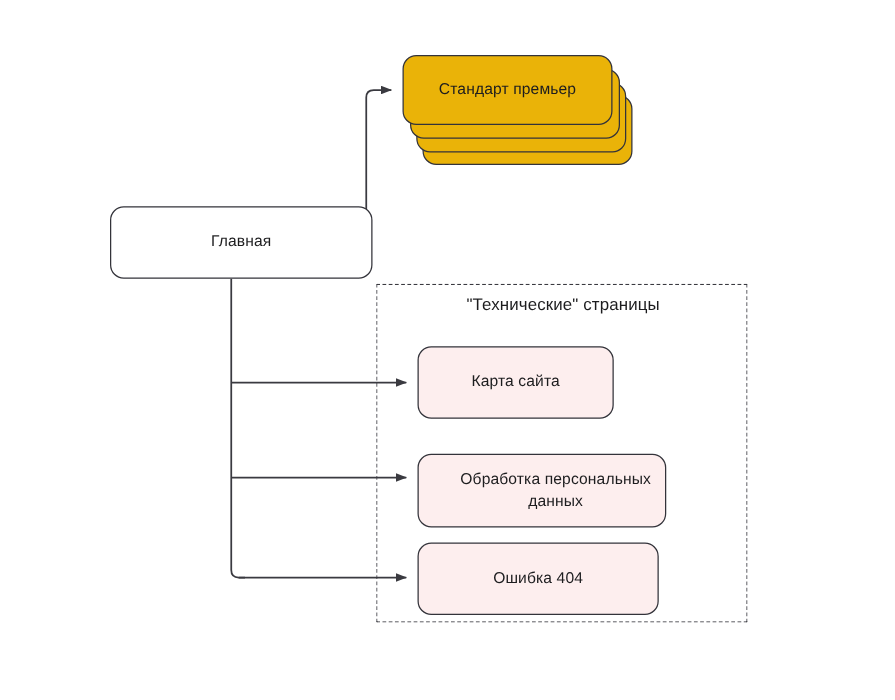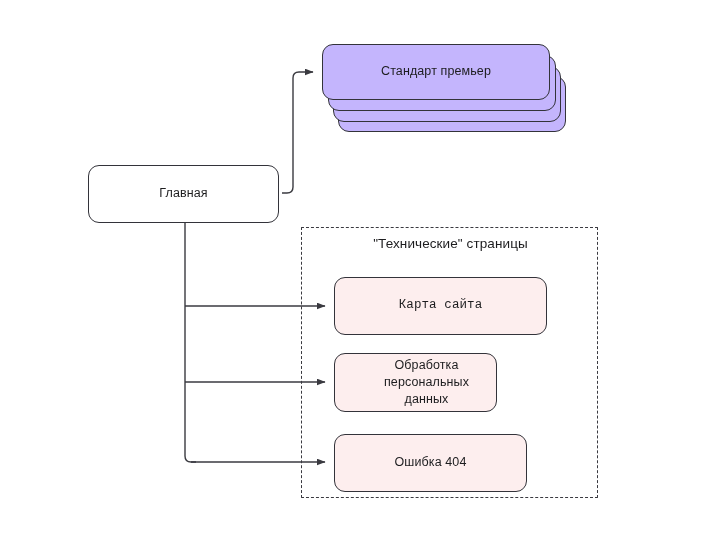"Стандарт премьер" .stack-layer { background: #c4b5fd -> #eab308; width: 228px -> 168px }
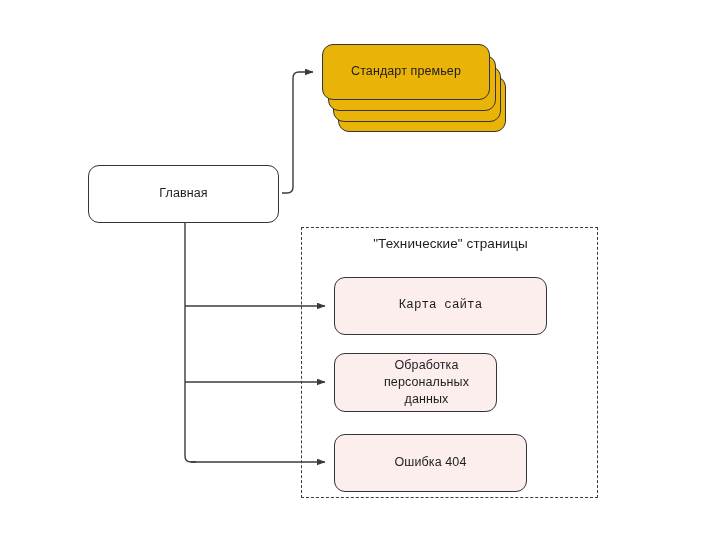"Главная" #node-home { width: 191px -> 210px }
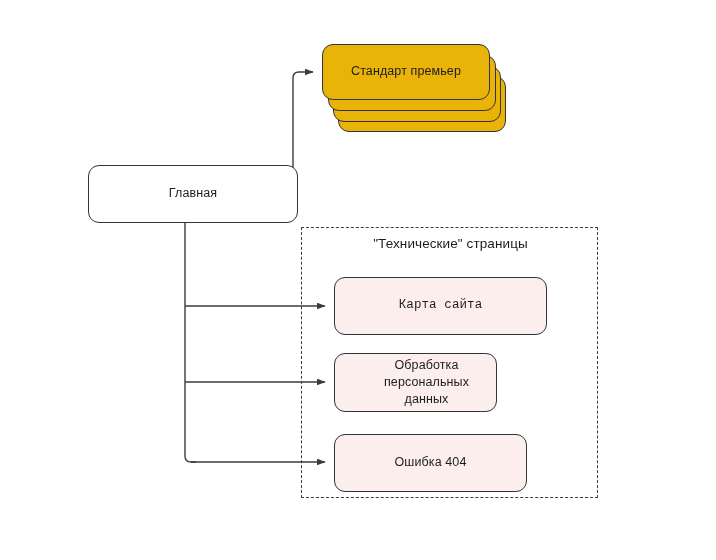"Карта сайта" #node-sitemap { font-family: Liberation Mono, monospace -> none; width: 213px -> 157px }
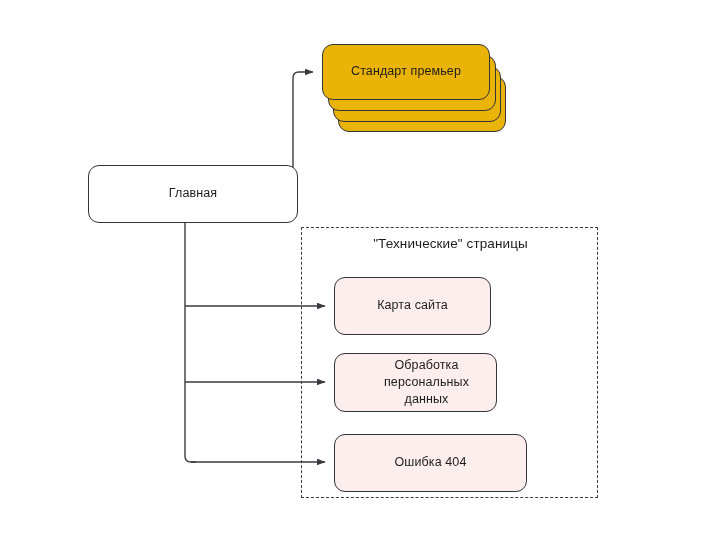"Обработка персональных данных" #node-privacy { top: 353px -> 363px; width: 163px -> 199px }
